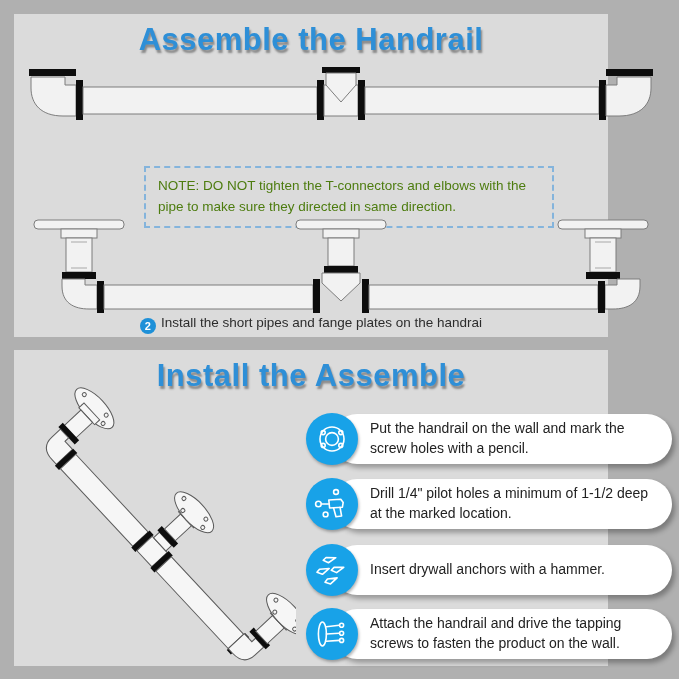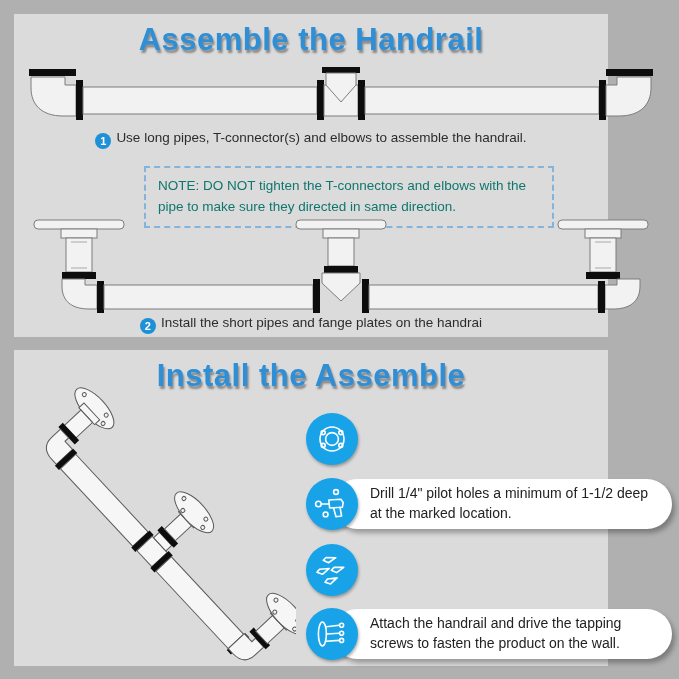"1 Use long pipes, T-connector(s)" div.step-line { html: <div> <span>1</span><span>Use long pipes, T-connector(s) and elbows to assemble the handrail.</span> </div> -> none }
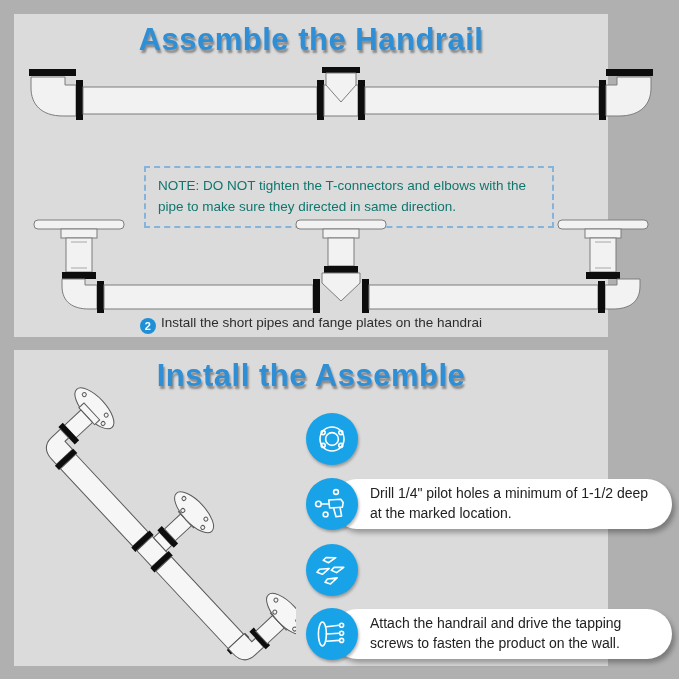"NOTE: DO NOT tighten the" #note-box { color: #0f766e -> #4d7c0f }
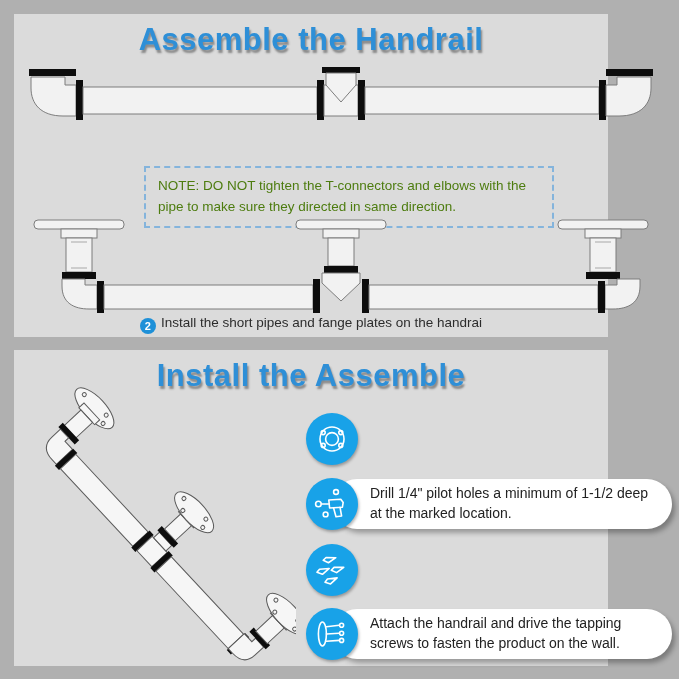"Put the handrail on the" div.pill { html: none -> <div>Put the handrail on the wall and mark the screw holes with a pencil.</div> }
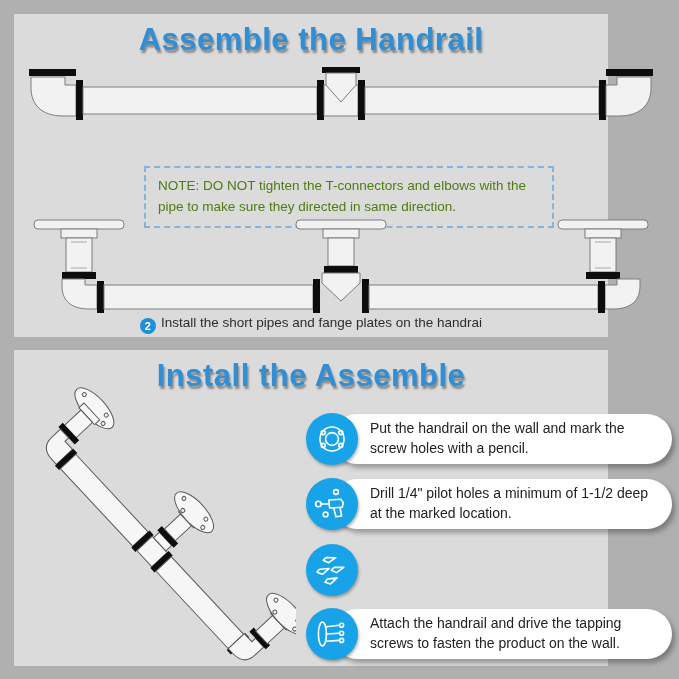"Insert drywall anchors with a" div.pill { html: none -> <div>Insert drywall anchors with a hammer.</div> }
